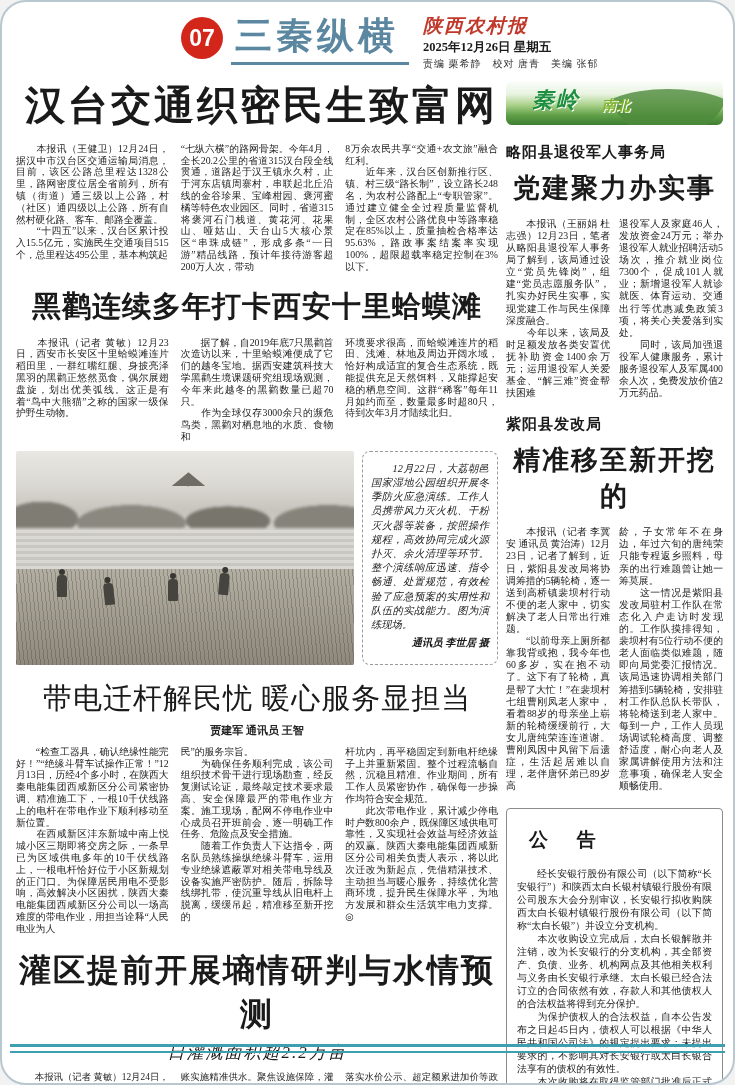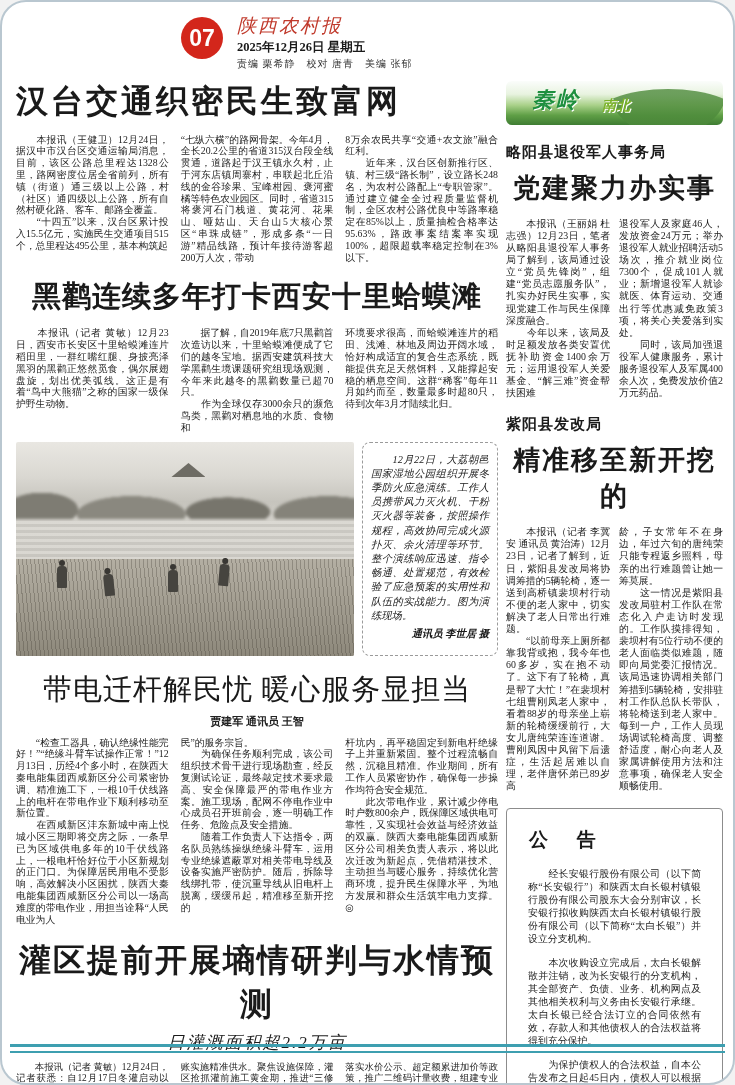"三秦纵横" div.sect { html: none -> <div> <span>三秦纵横</span> </div> }
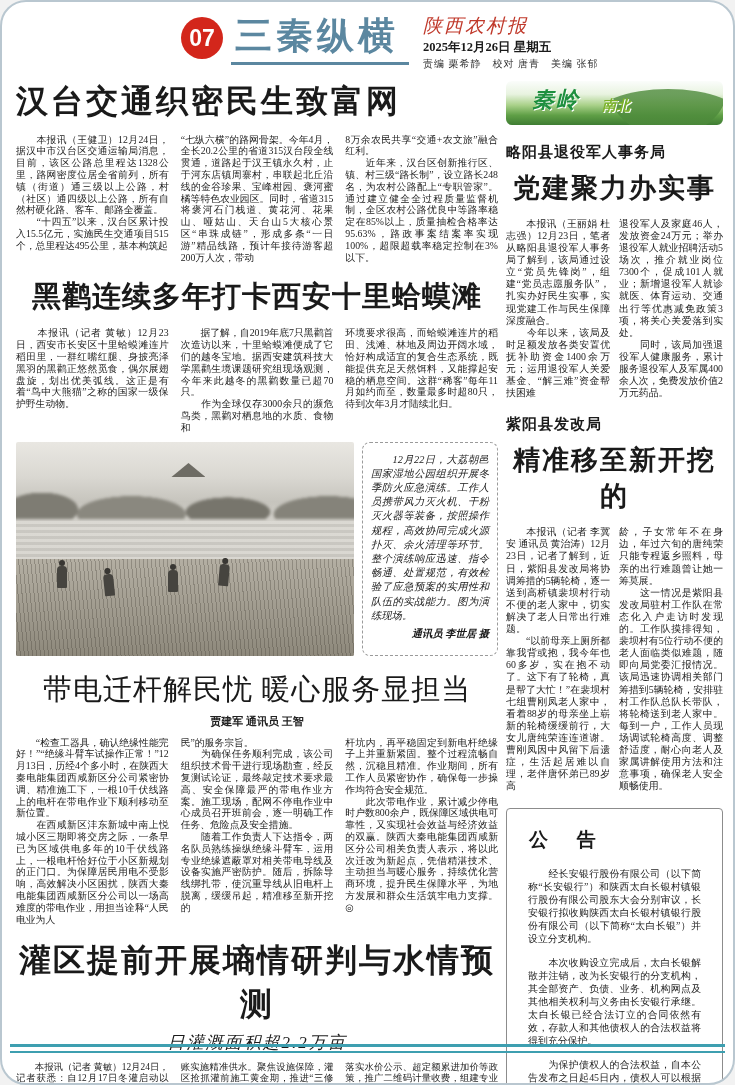"陕西农村报" .mast-name { font-weight: normal -> bold }
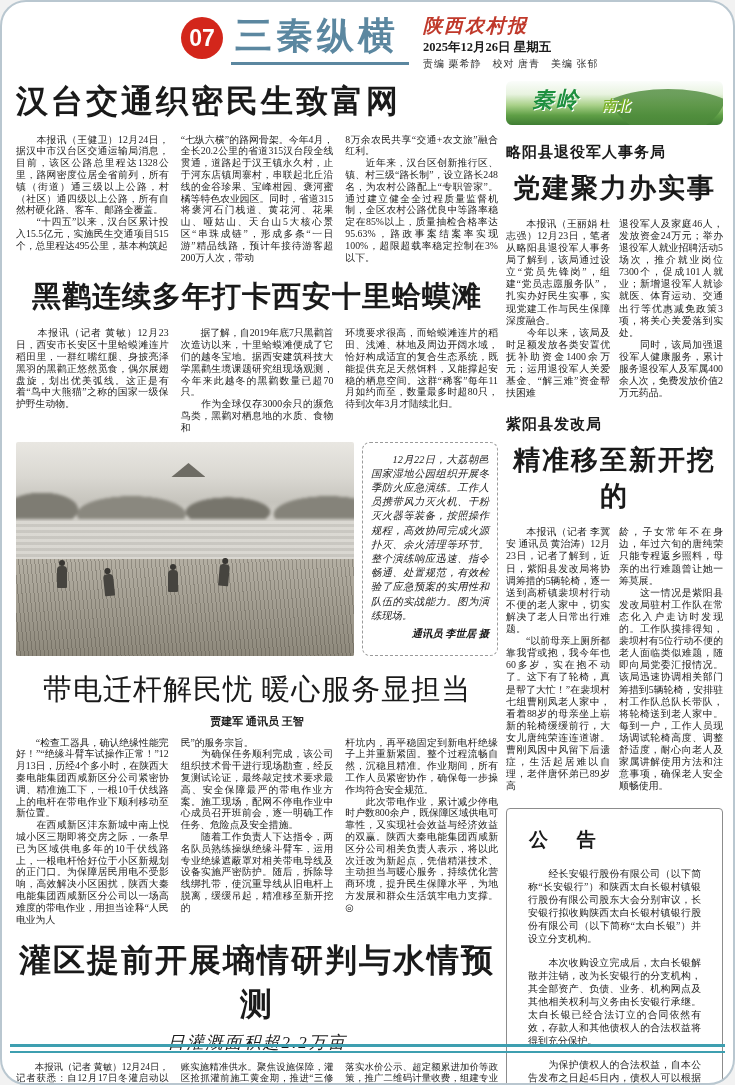"汉台交通织密民生致富网" .h-a1 { font-size: 32px -> 40px; text-align: left -> right }
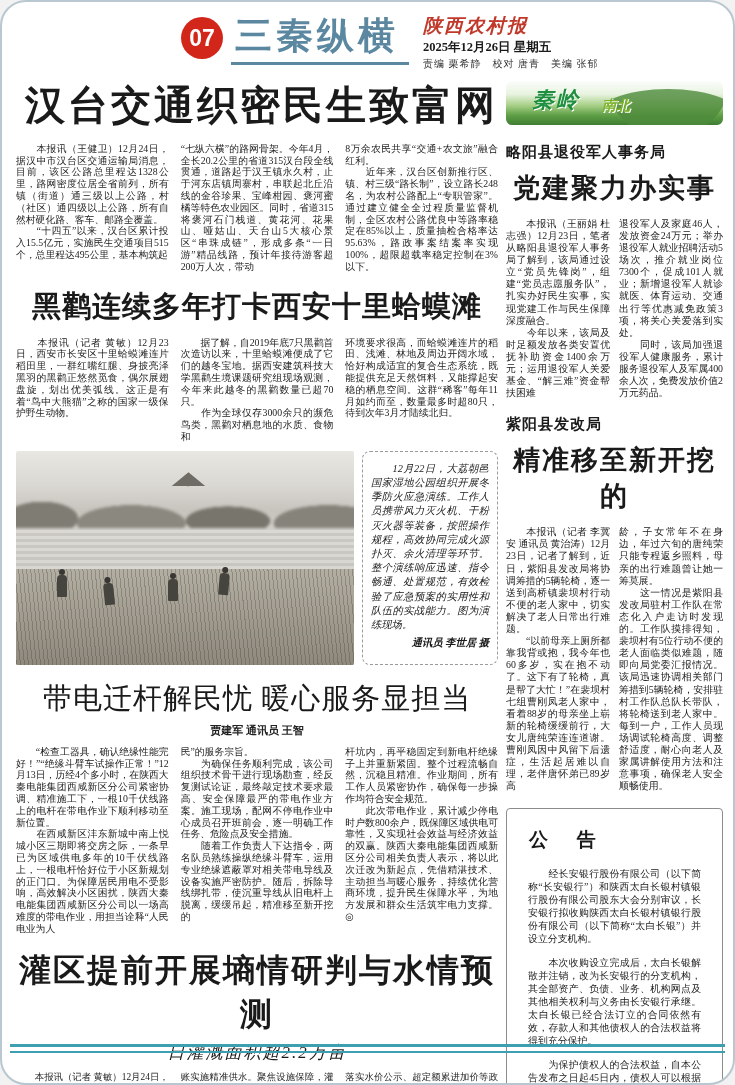"经长安银行股份有限公司（以下简称“长安银行”）和陕西太白长银村镇银行股份有限公司" .notice p { margin: 11px -> 0 }
